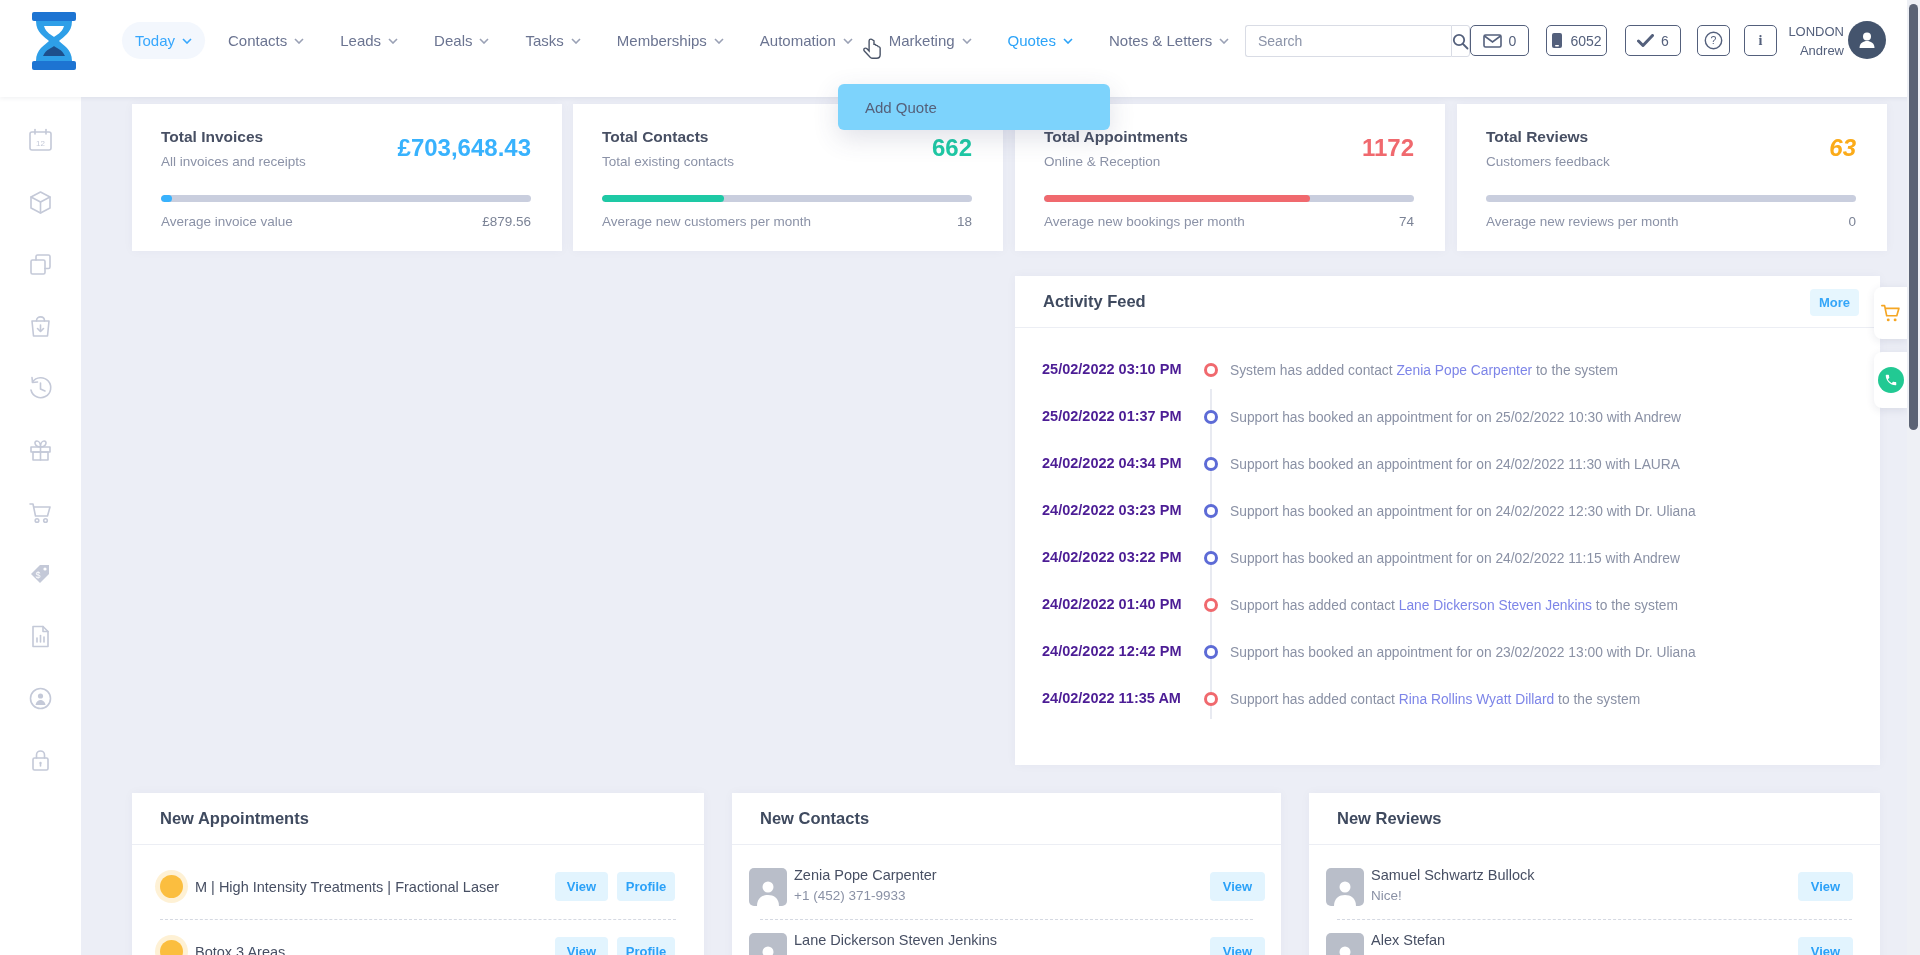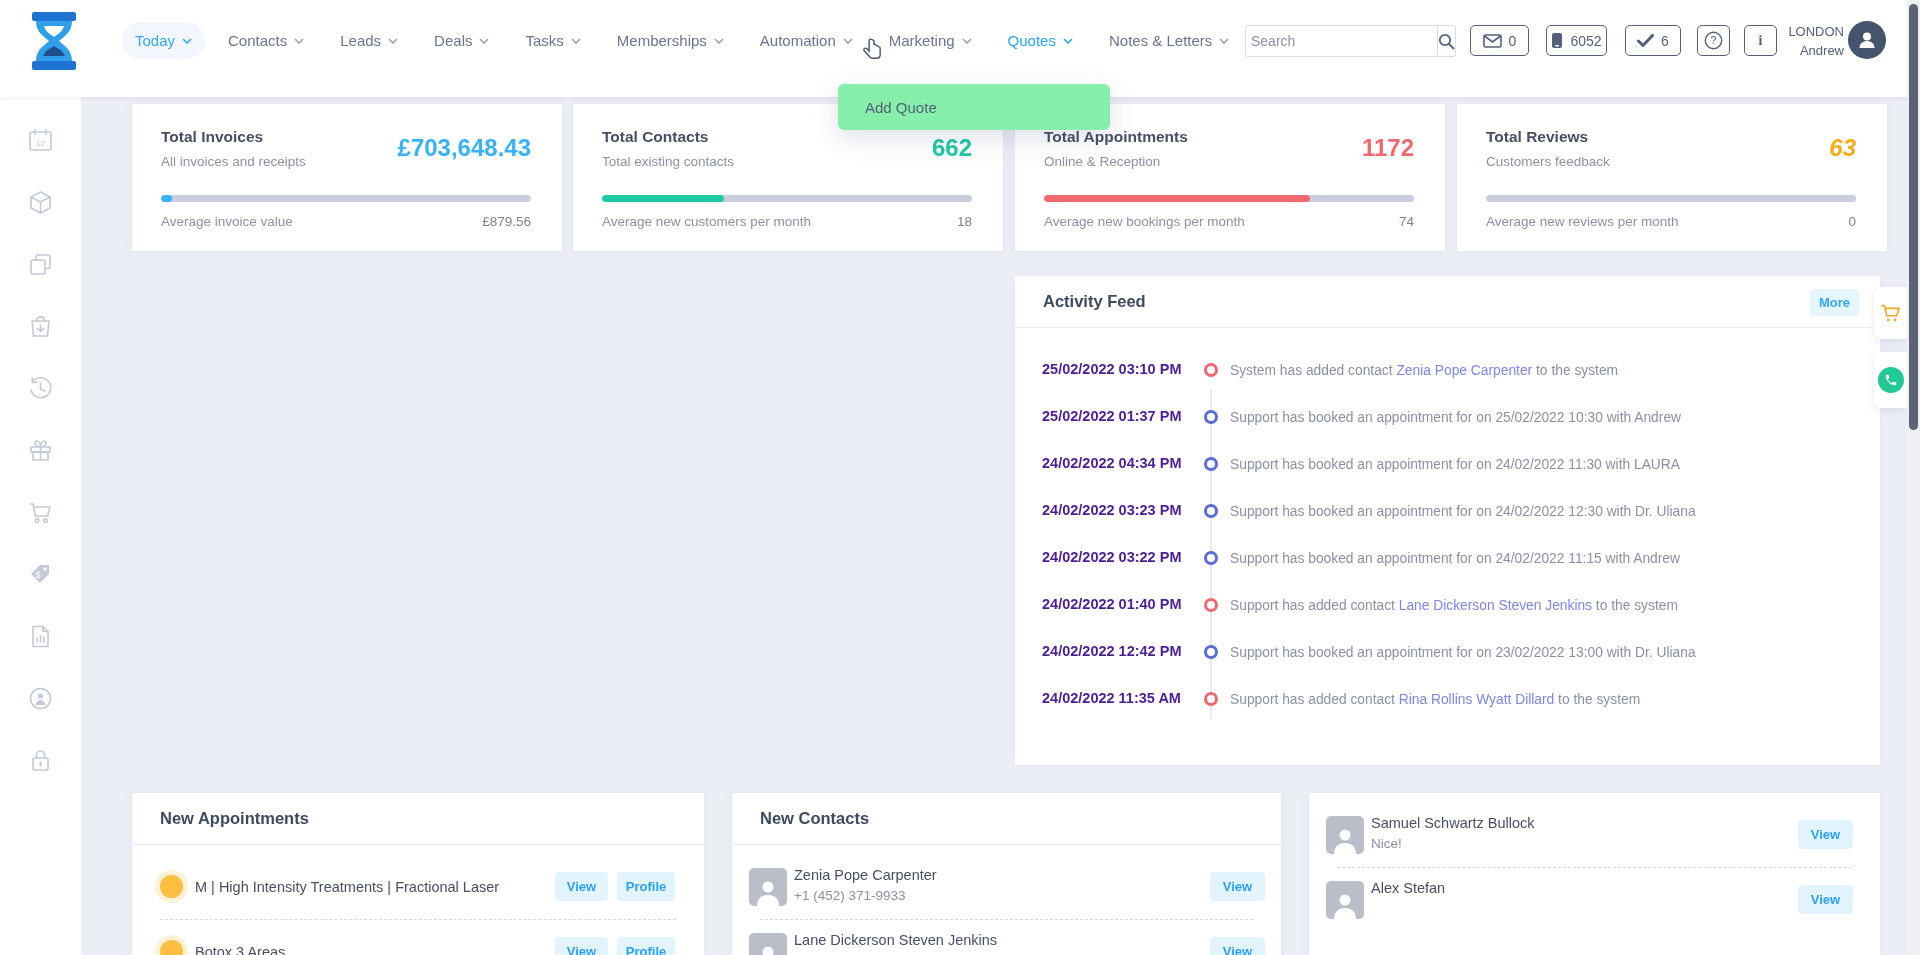"Search" .search-input { padding: 0 5px -> 0 12px }
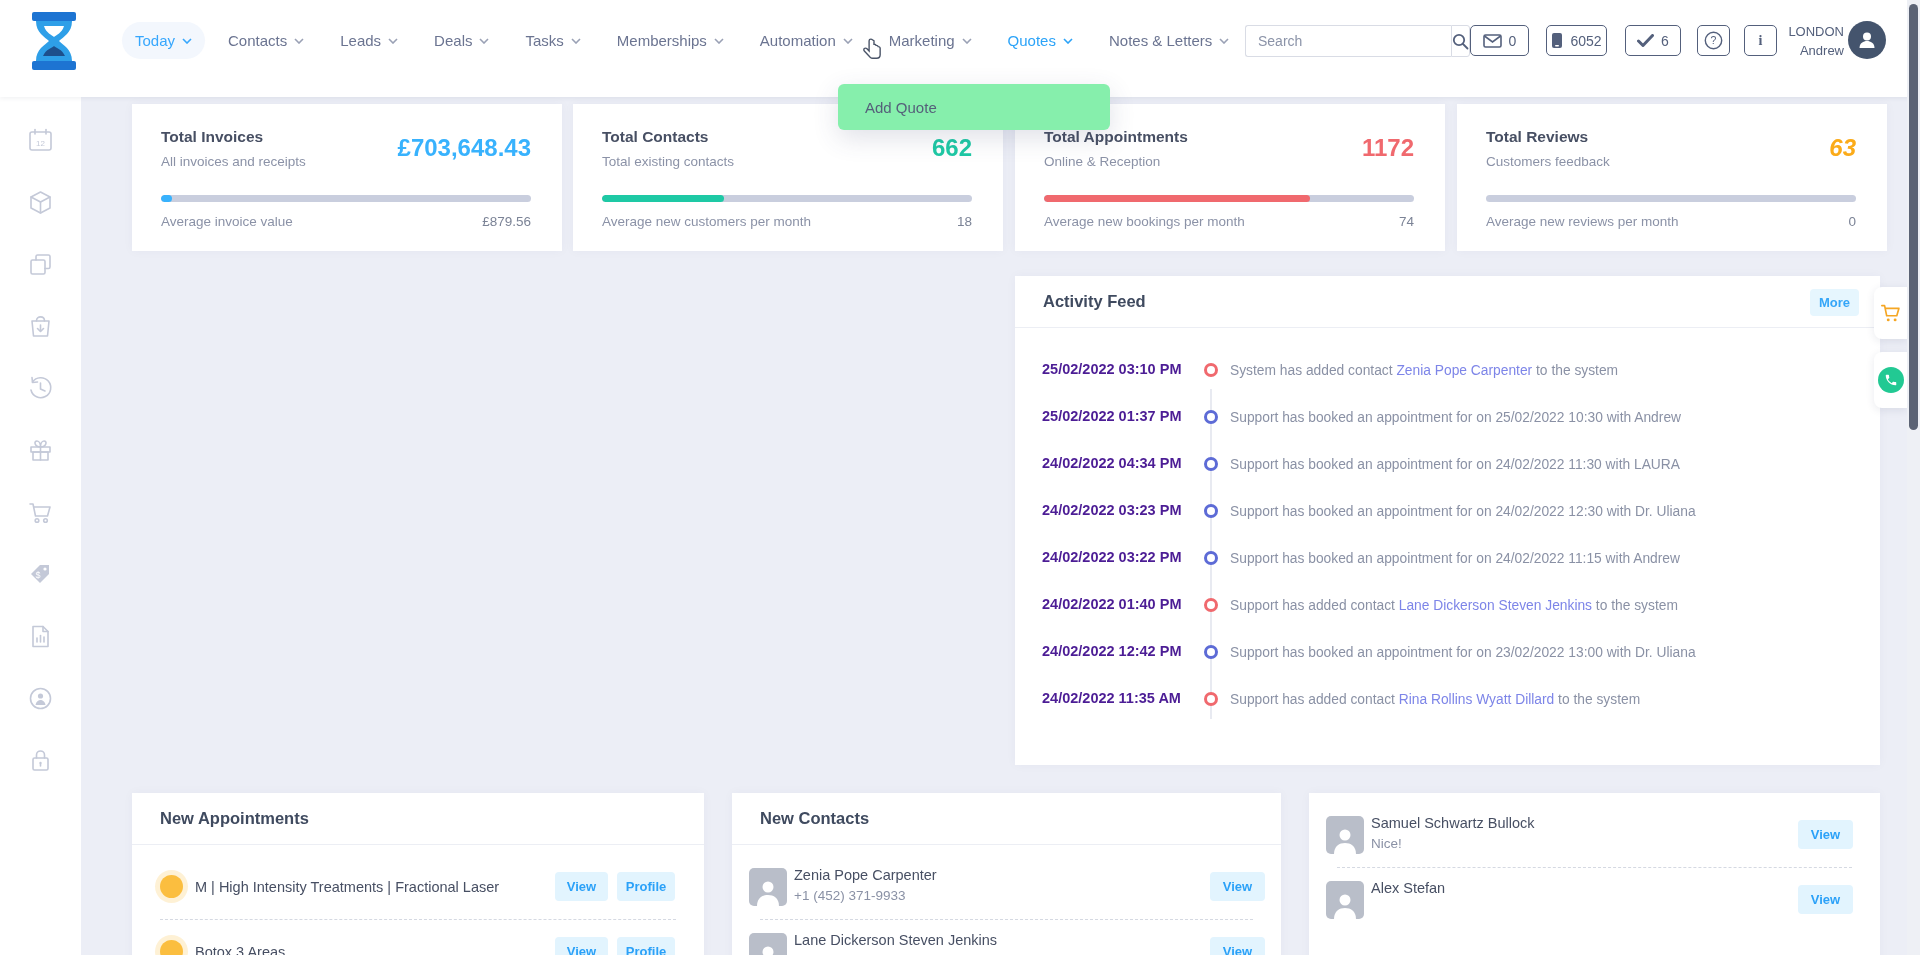"Add Quote" .dropdown { background: #86efac -> #7dd3fc }
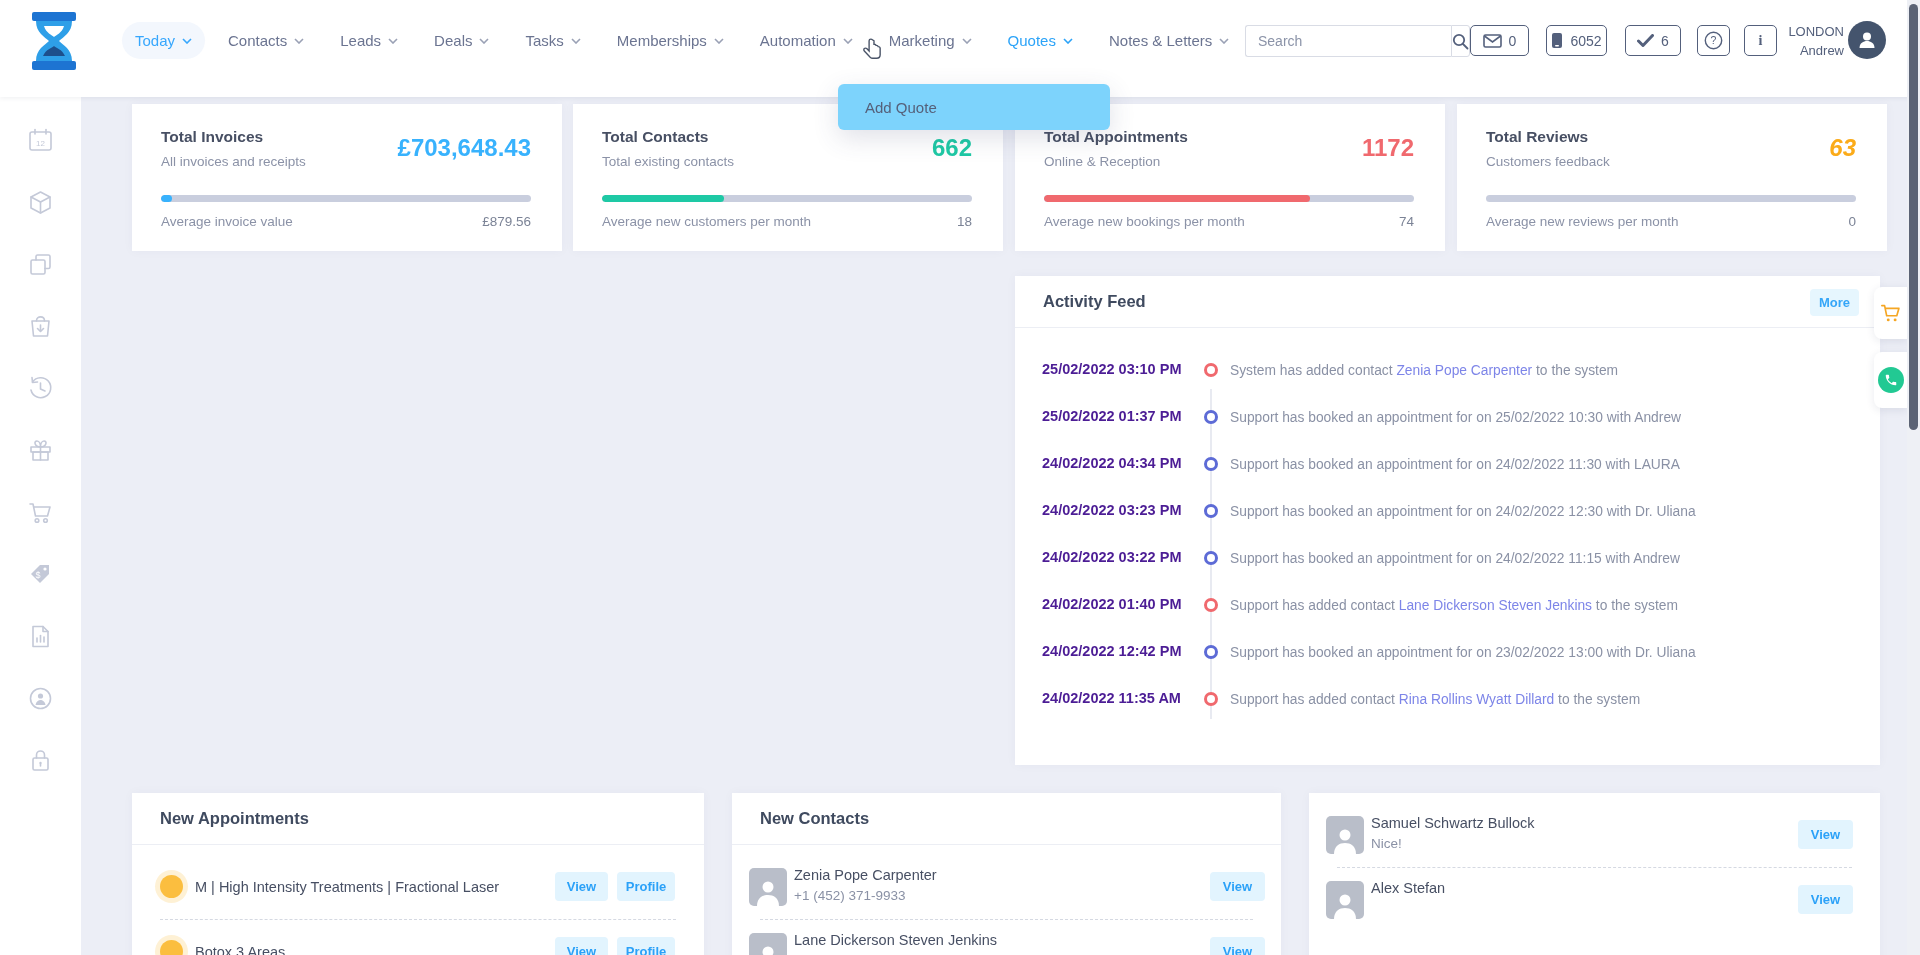"New Reviews" div.panel-head { html: none -> <div> <div>New Reviews</div> </div> }
